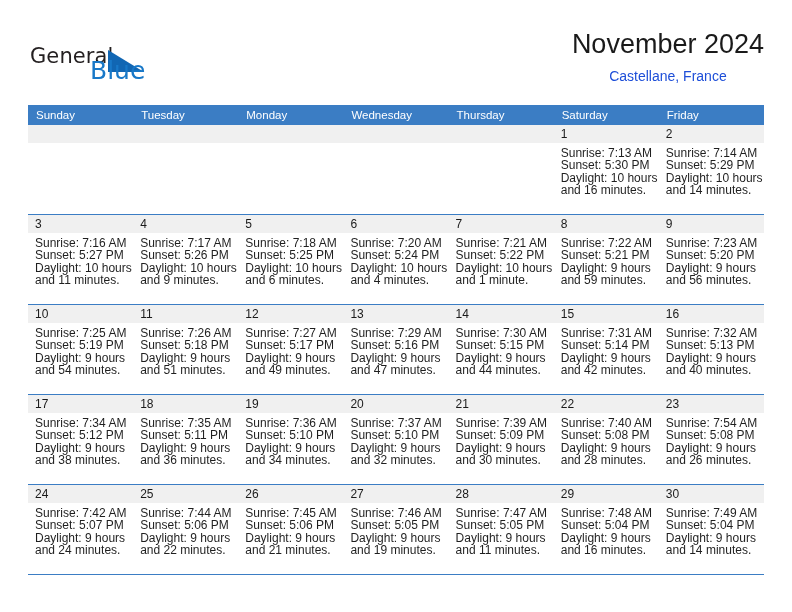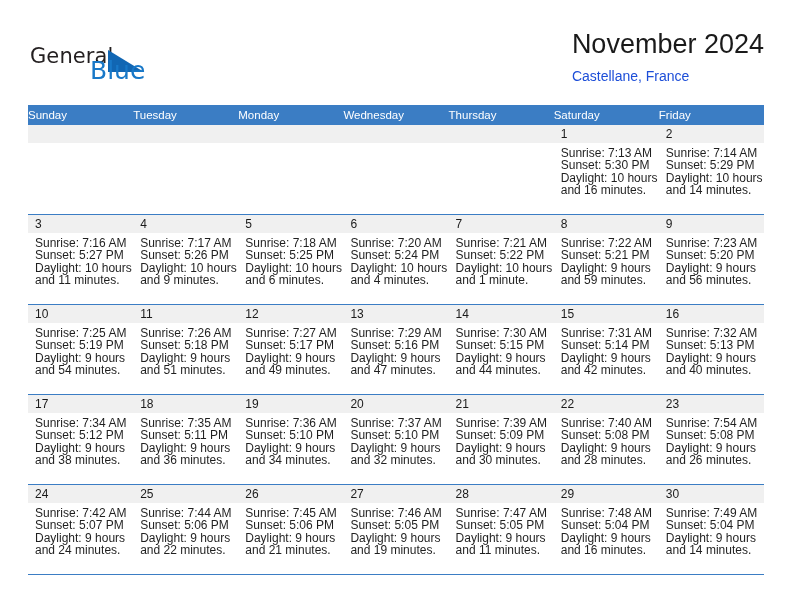"November 2024" .title-block { text-align: left -> center }
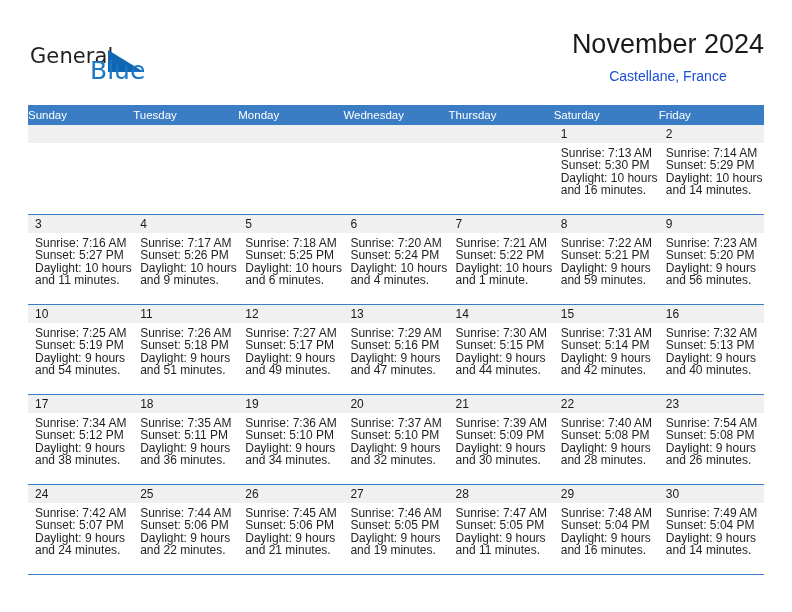"Sunday" .dow-cell { padding-left: none -> 8px }
